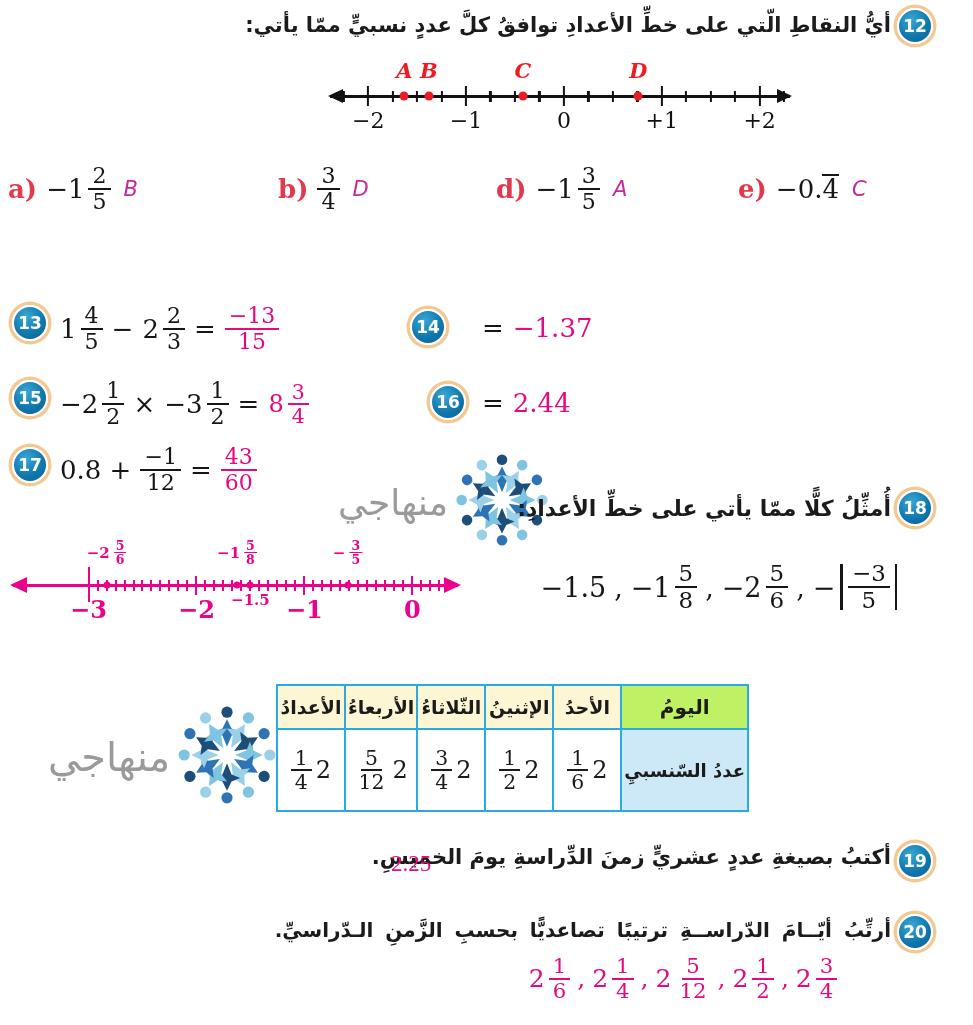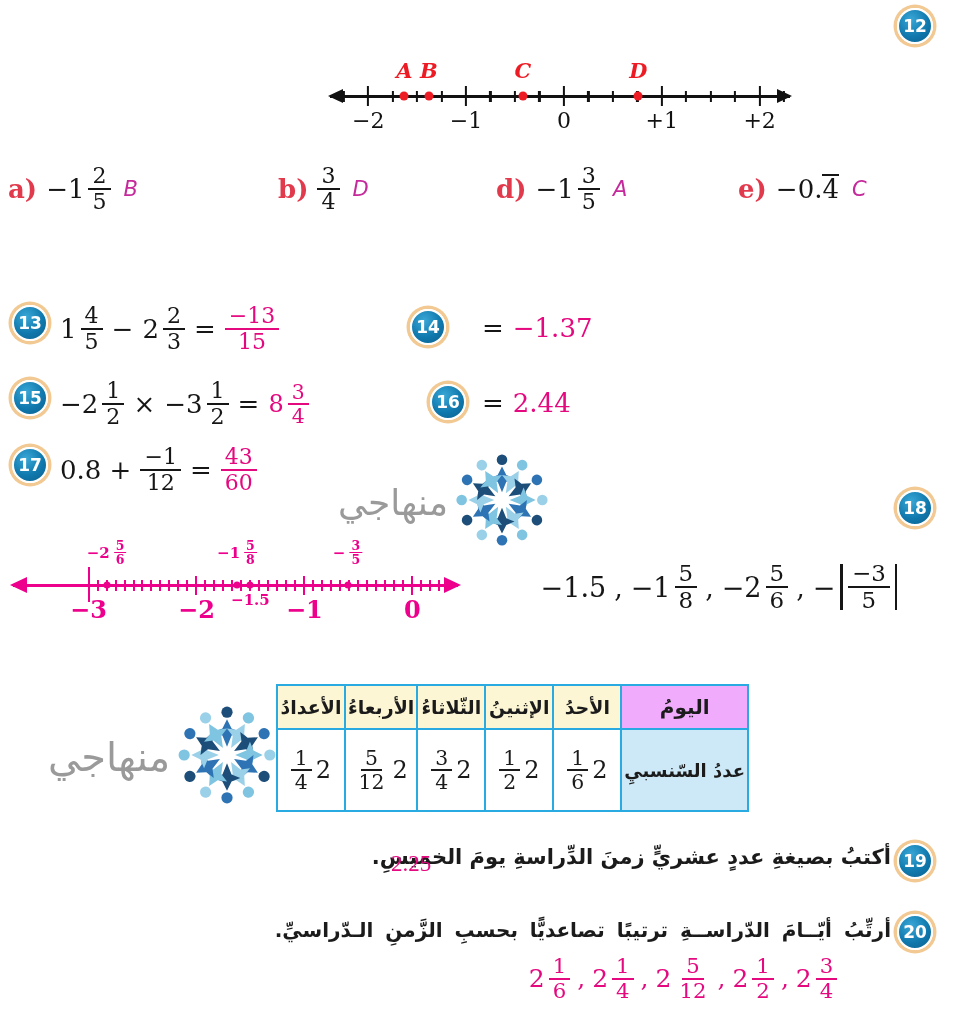"أيُّ النقاطِ الّتي على خطِّ" div.ar { html: none -> <div>أيُّ النقاطِ الّتي على خطِّ الأعدادِ توافقُ كلَّ عددٍ نسبيٍّ ممّا يأتي:</div> }
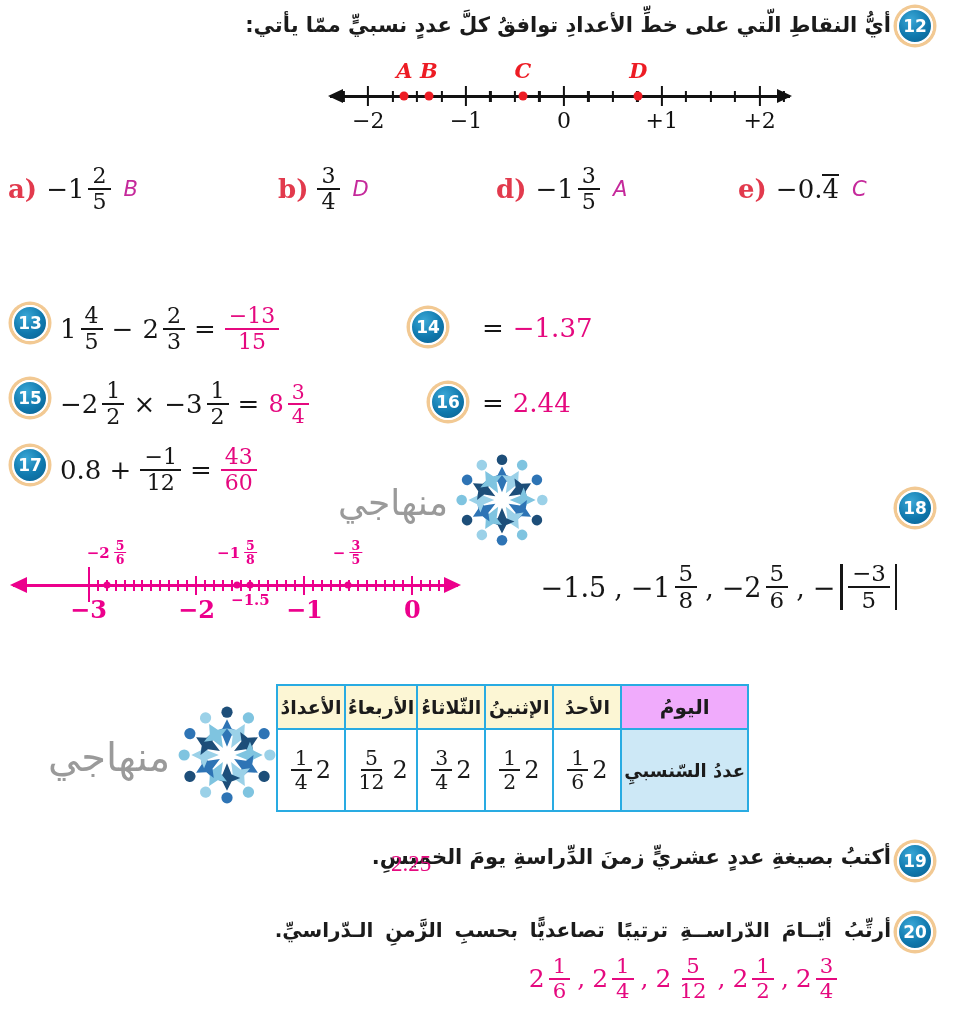"أُمثِّلُ كلًّا ممّا يأتي على" div.ar { html: none -> <div>أُمثِّلُ كلًّا ممّا يأتي على خطِّ الأعدادِ:</div> }
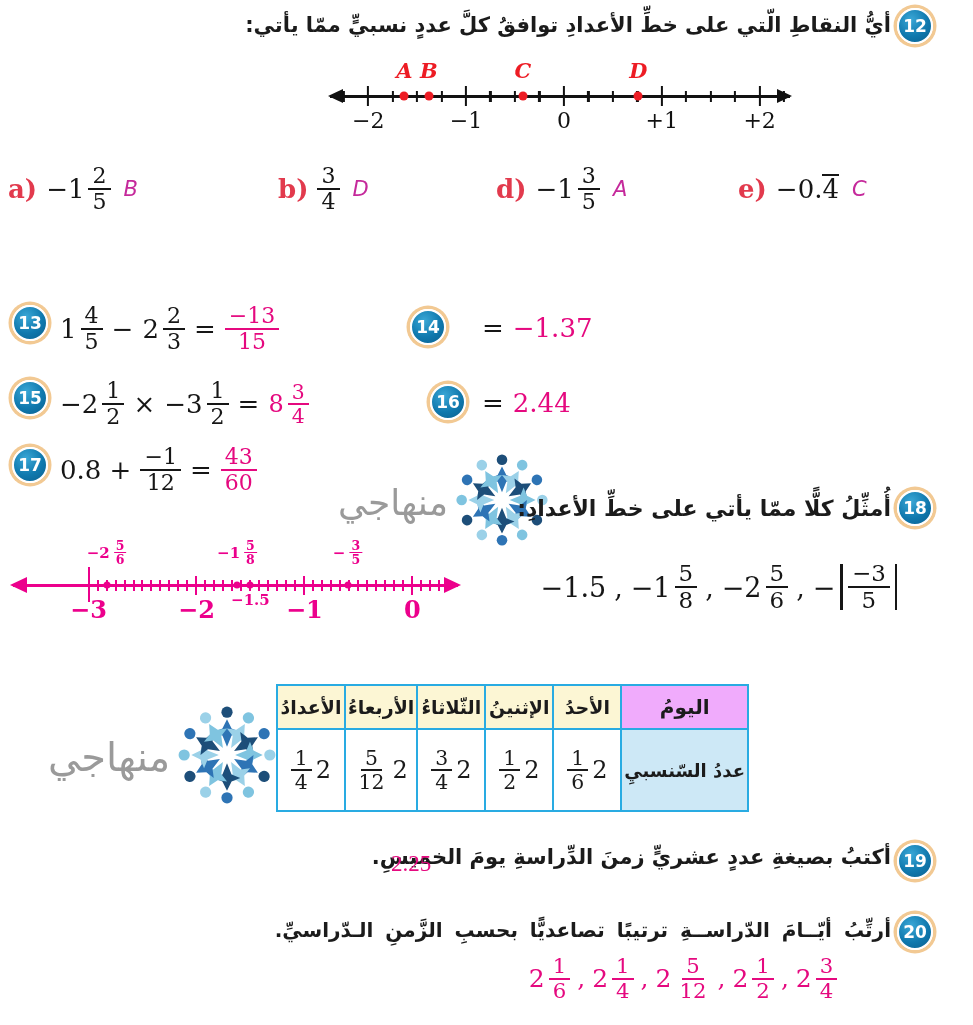"اليومُ" #study-table .corner { background: #f0abfc -> #bef264 }
